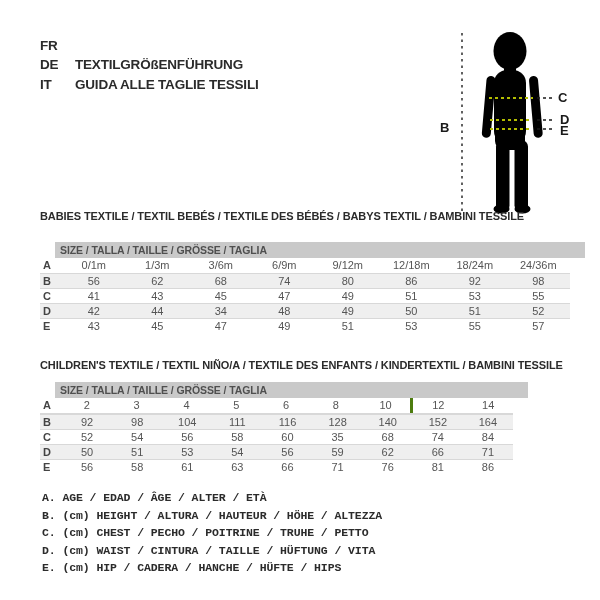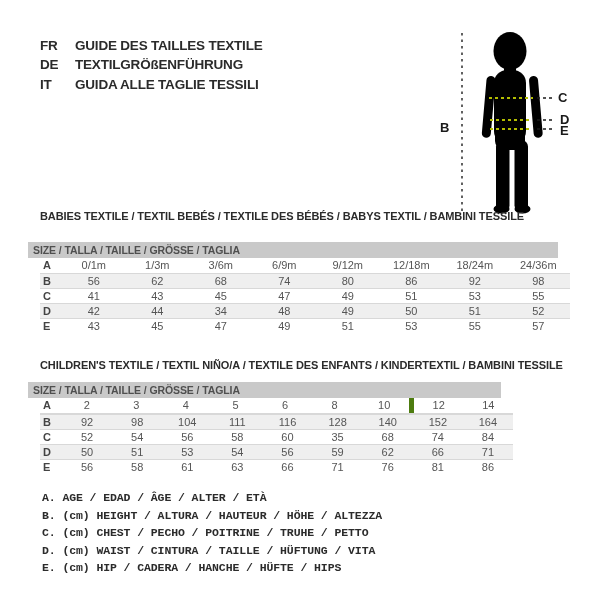"GUIDE DES TAILLES TEXTILE" span.lang-label { html: <span>GUIDE DES TAILLES TEXTILE</span> -> none }
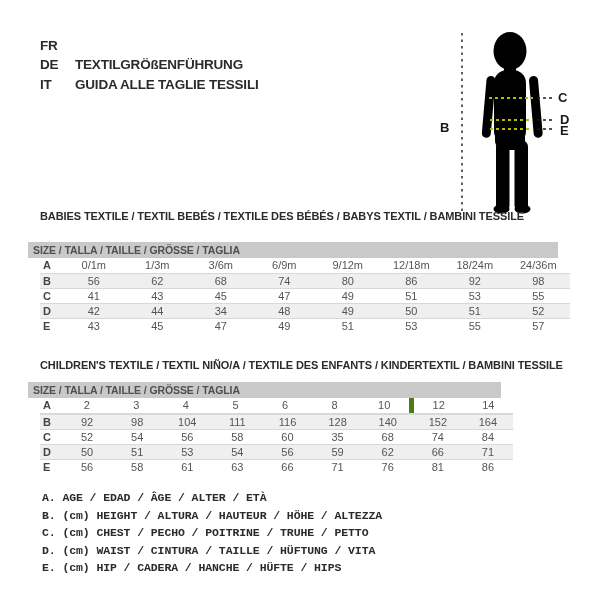"SIZE / TALLA / TAILLE" .tbl-header { left: 28px -> 55px }
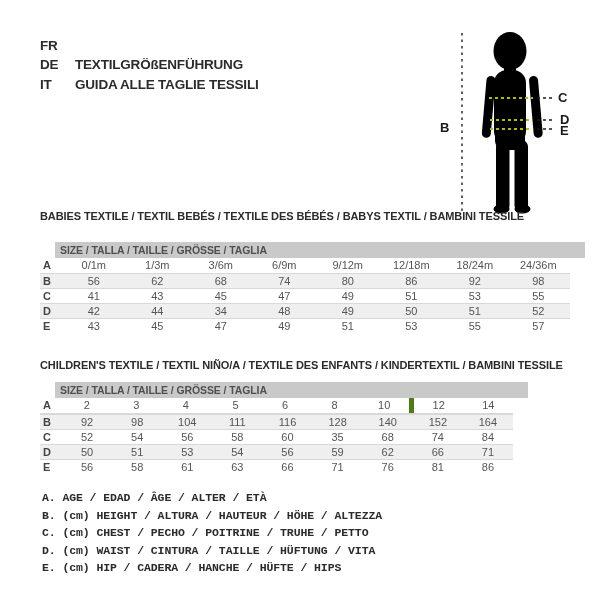"12" #children-rows .t-row:nth-child(1) .t-cell:nth-child(9) { border-left: 5px solid #4d7c0f -> 3px solid #4d7c0f }
